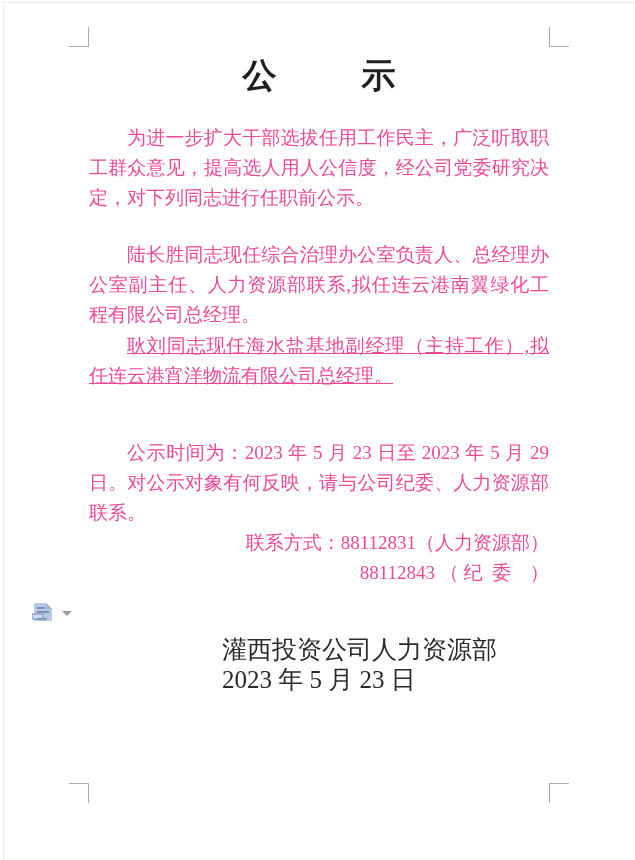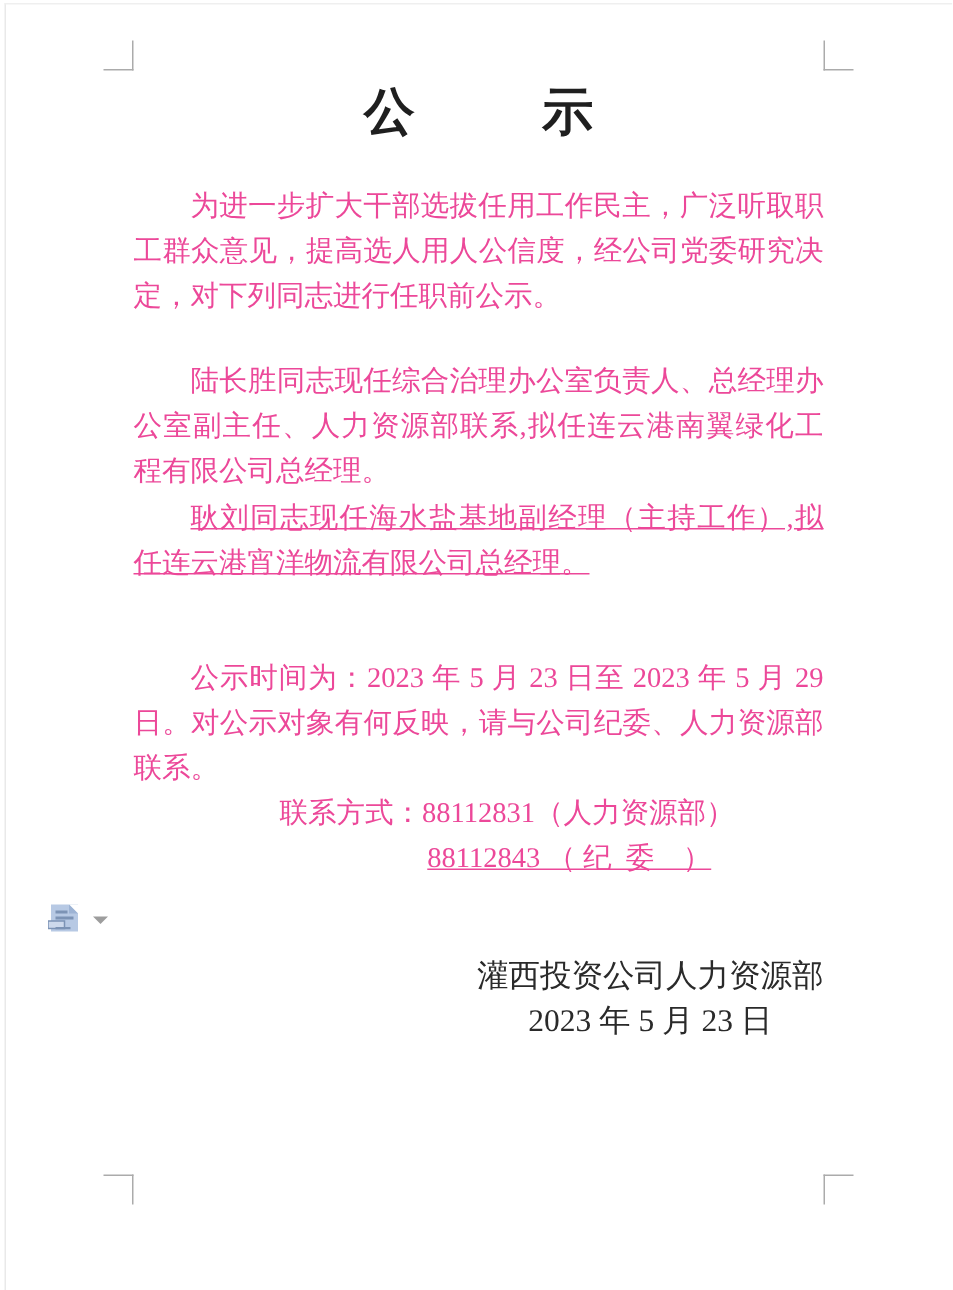"联系方式：88112831（人力资源部）" .p-contact { text-align: center -> right }
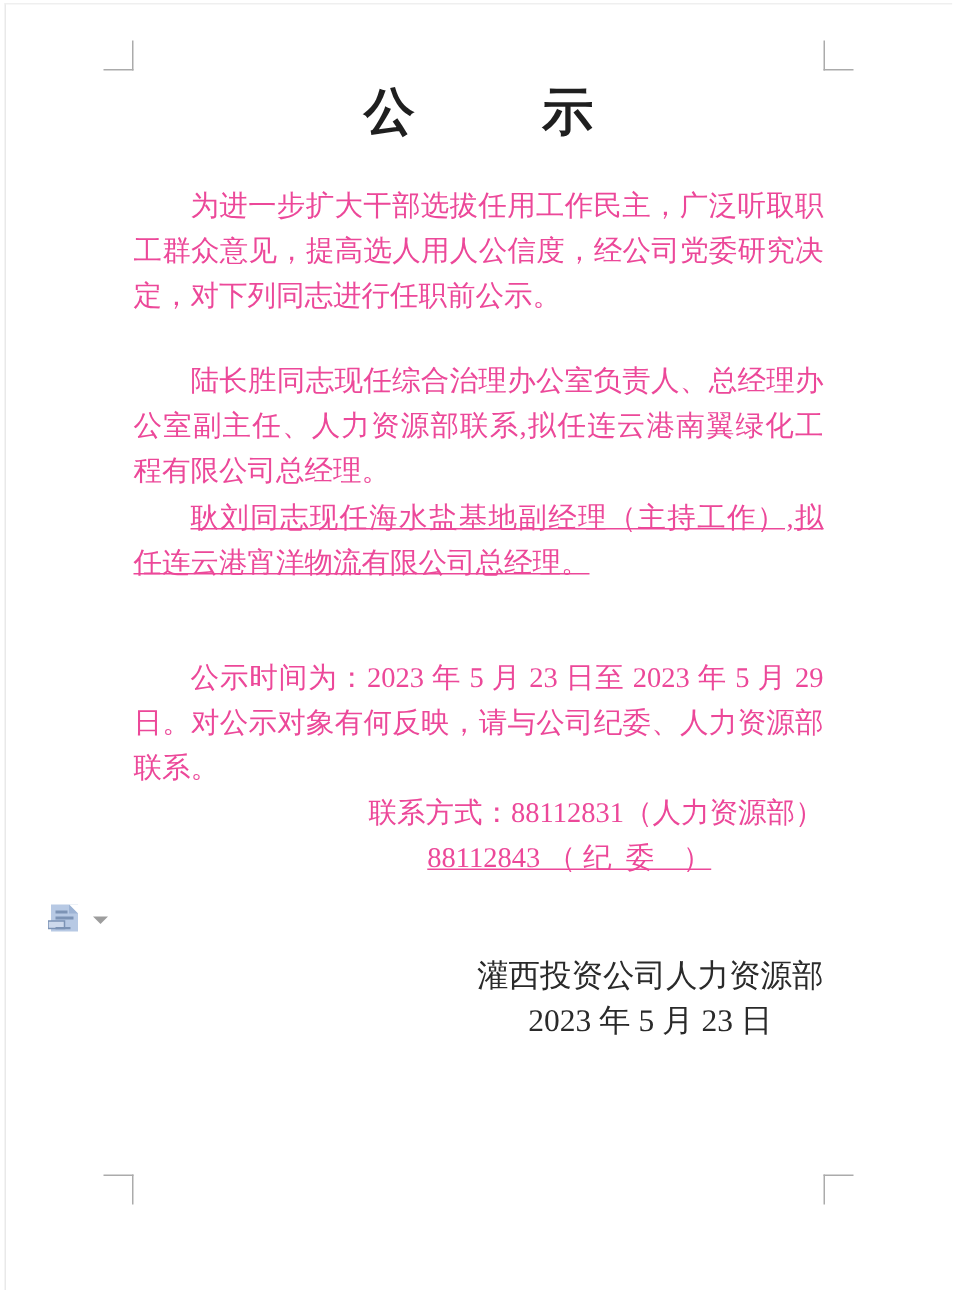"88112843 （ 纪 委 ）" .p-jiwei { text-align: center -> right; text-decoration: underline -> none }
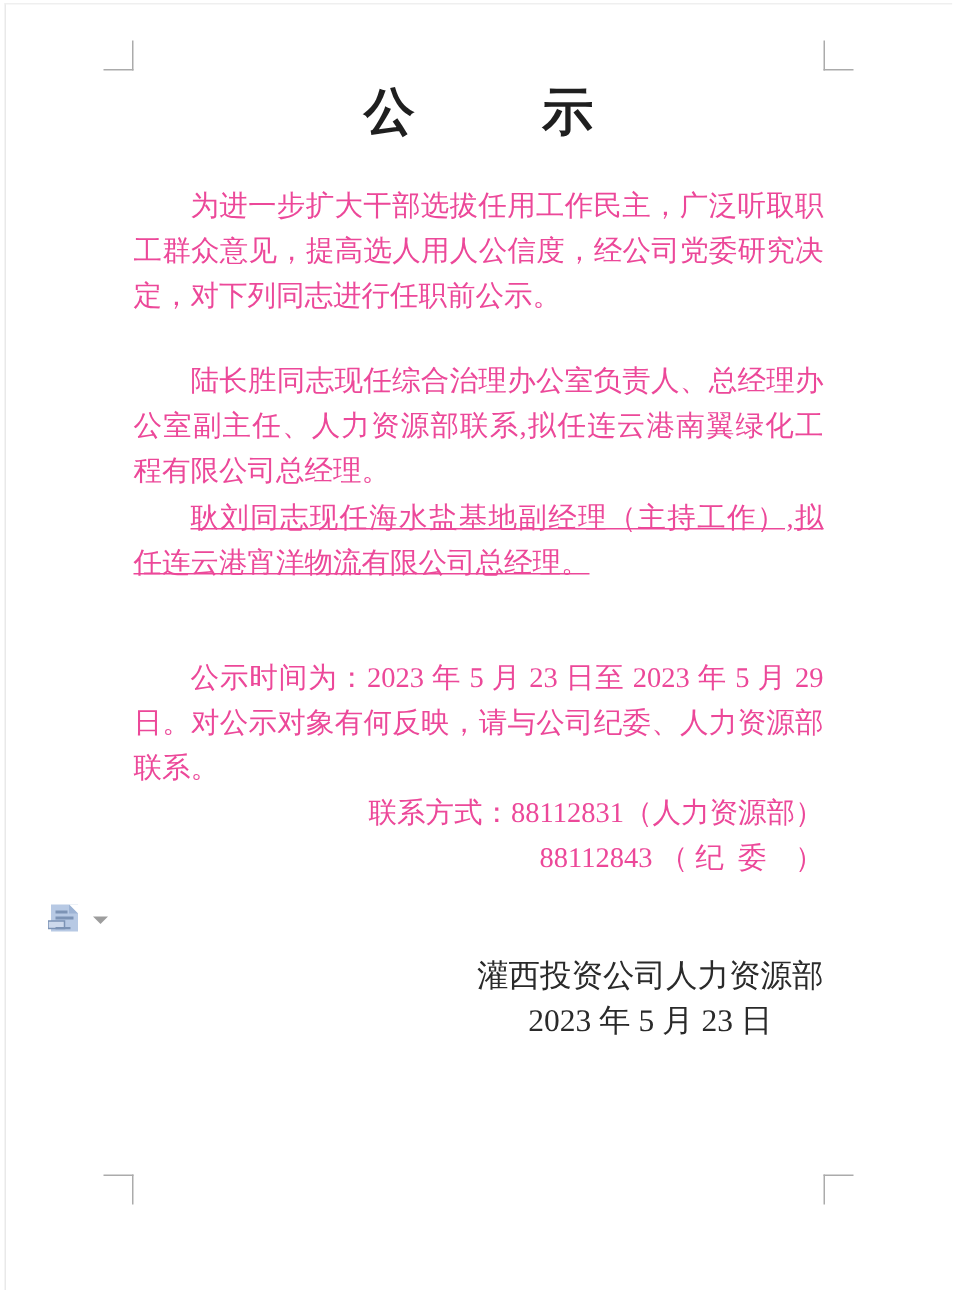"灌西投资公司人力资源部" .signature { align-items: center -> none; font-size: 21px -> 25px; margin-right: none -> 52px }
